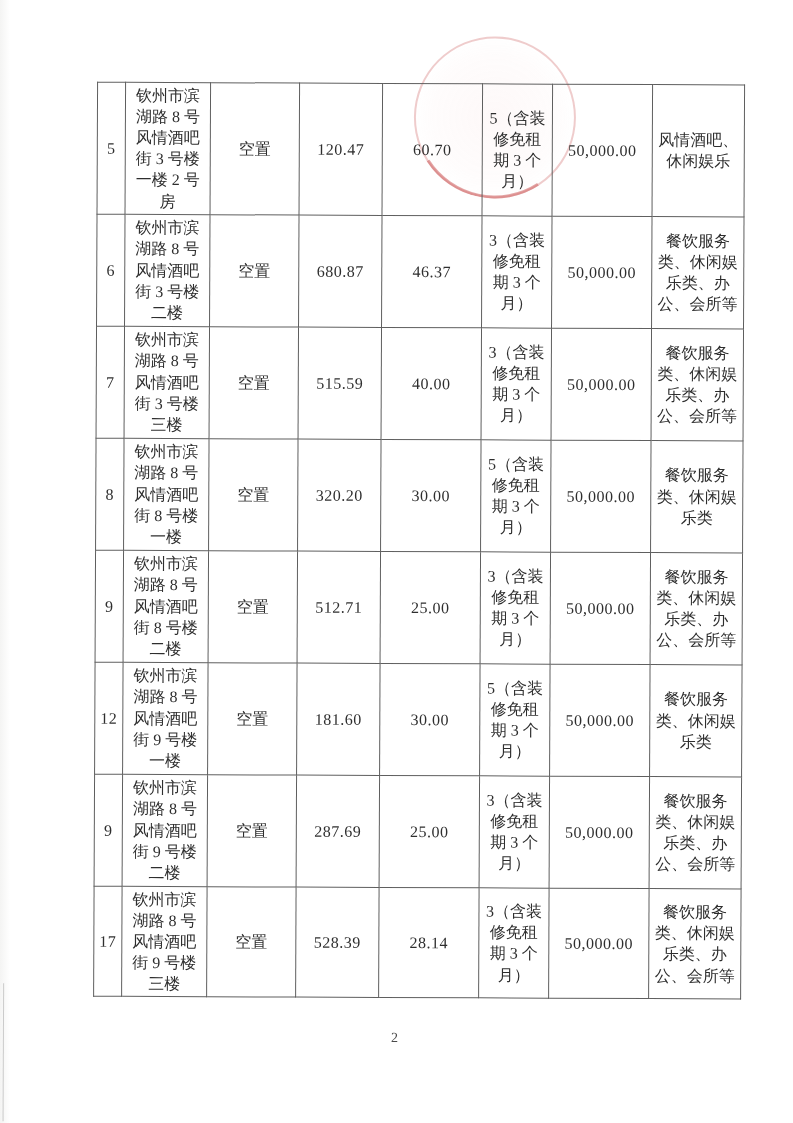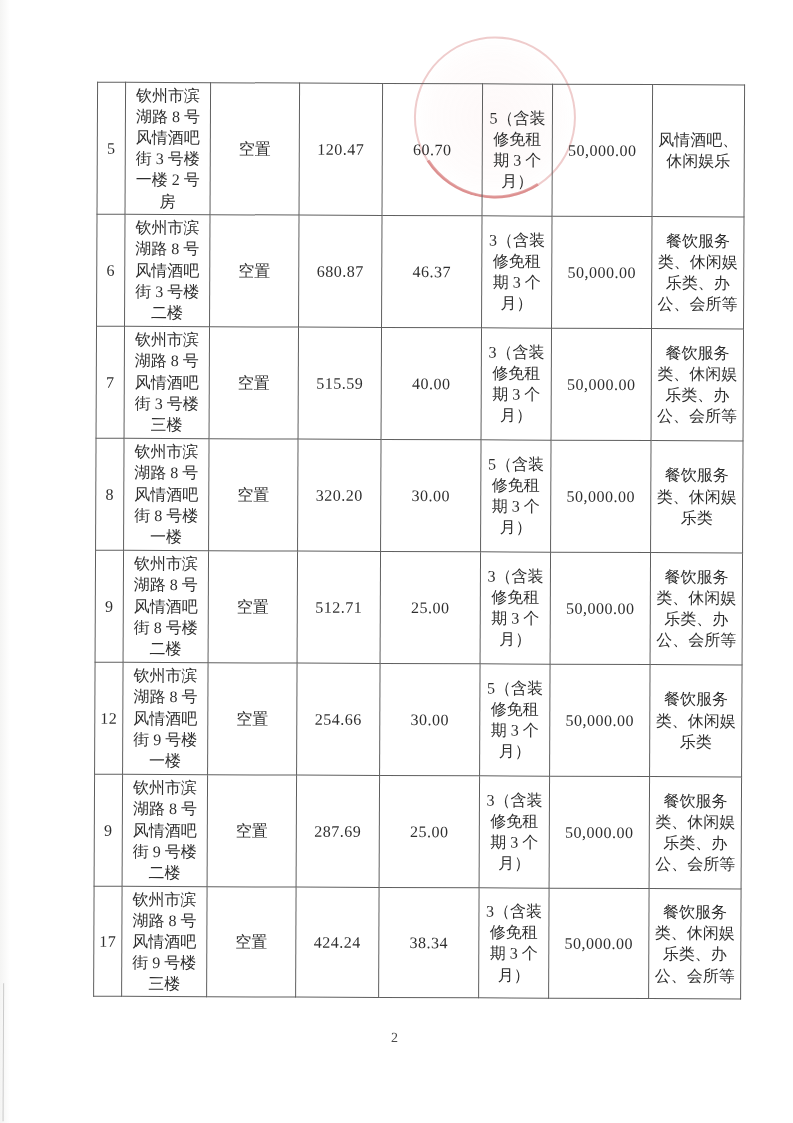"254.66" td.num { text: 254.66 -> 181.60 }
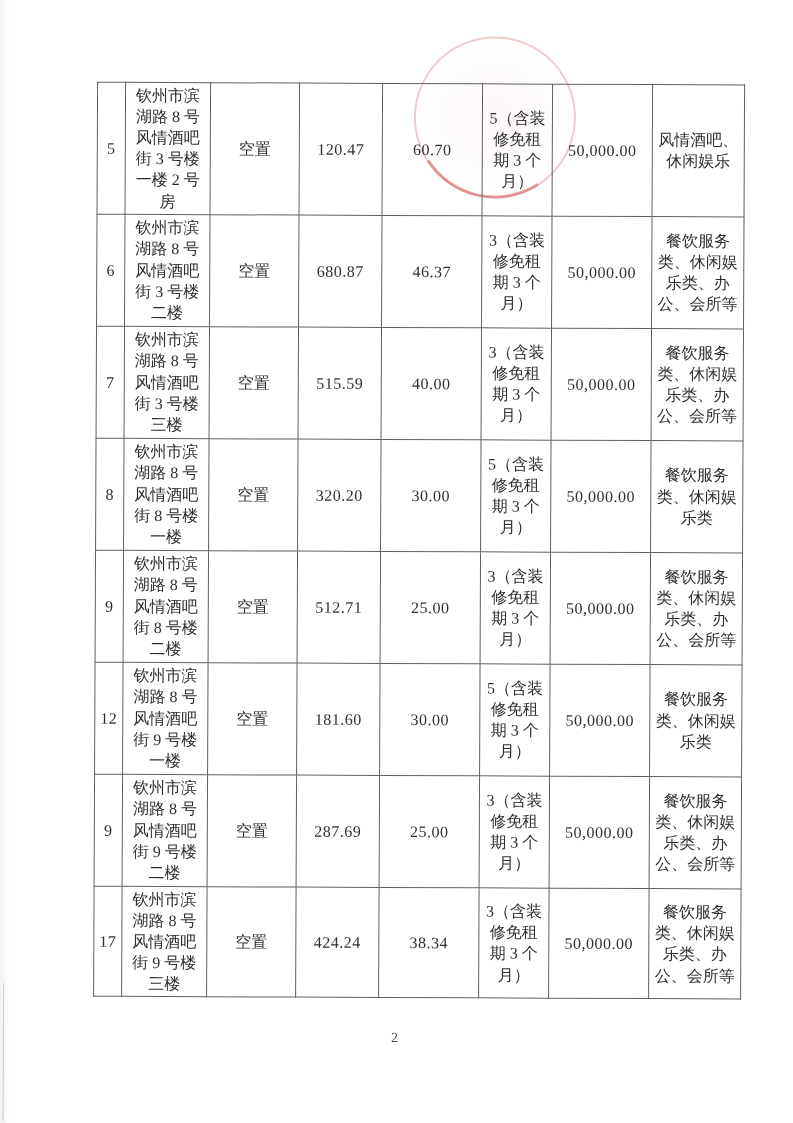"424.24" td.num { text: 424.24 -> 528.39 }
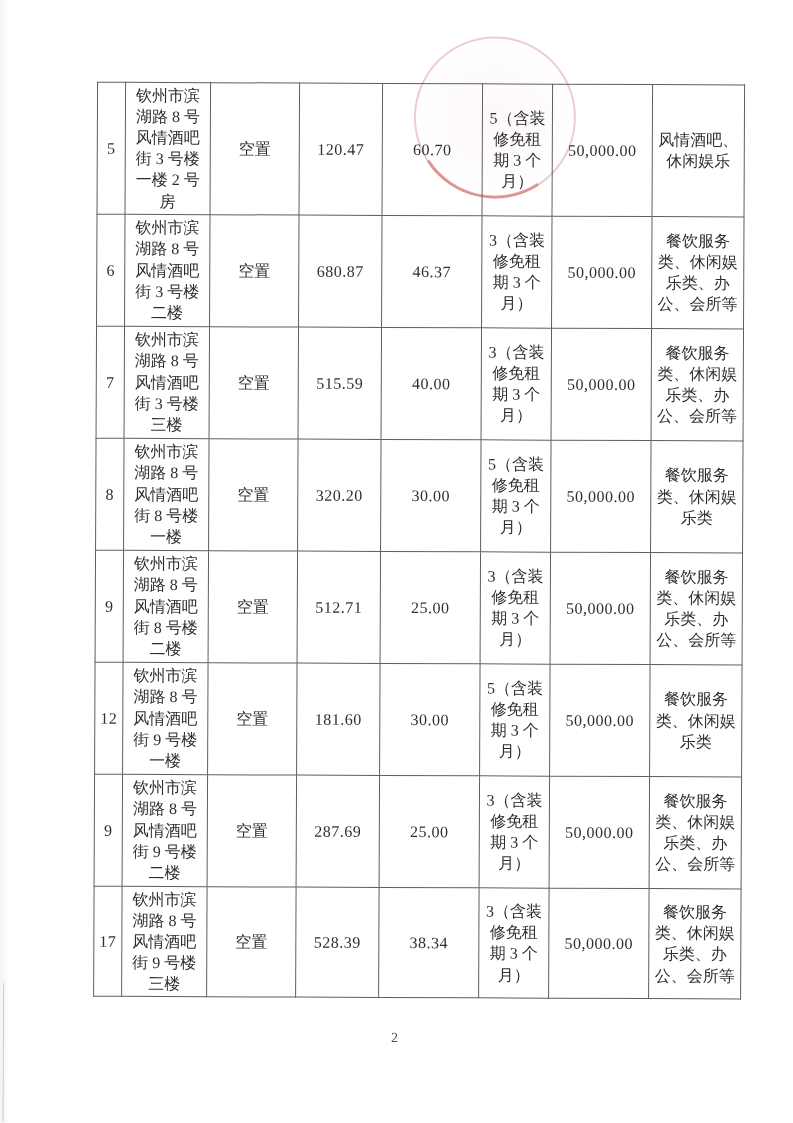"38.34" td.num { text: 38.34 -> 28.14 }
